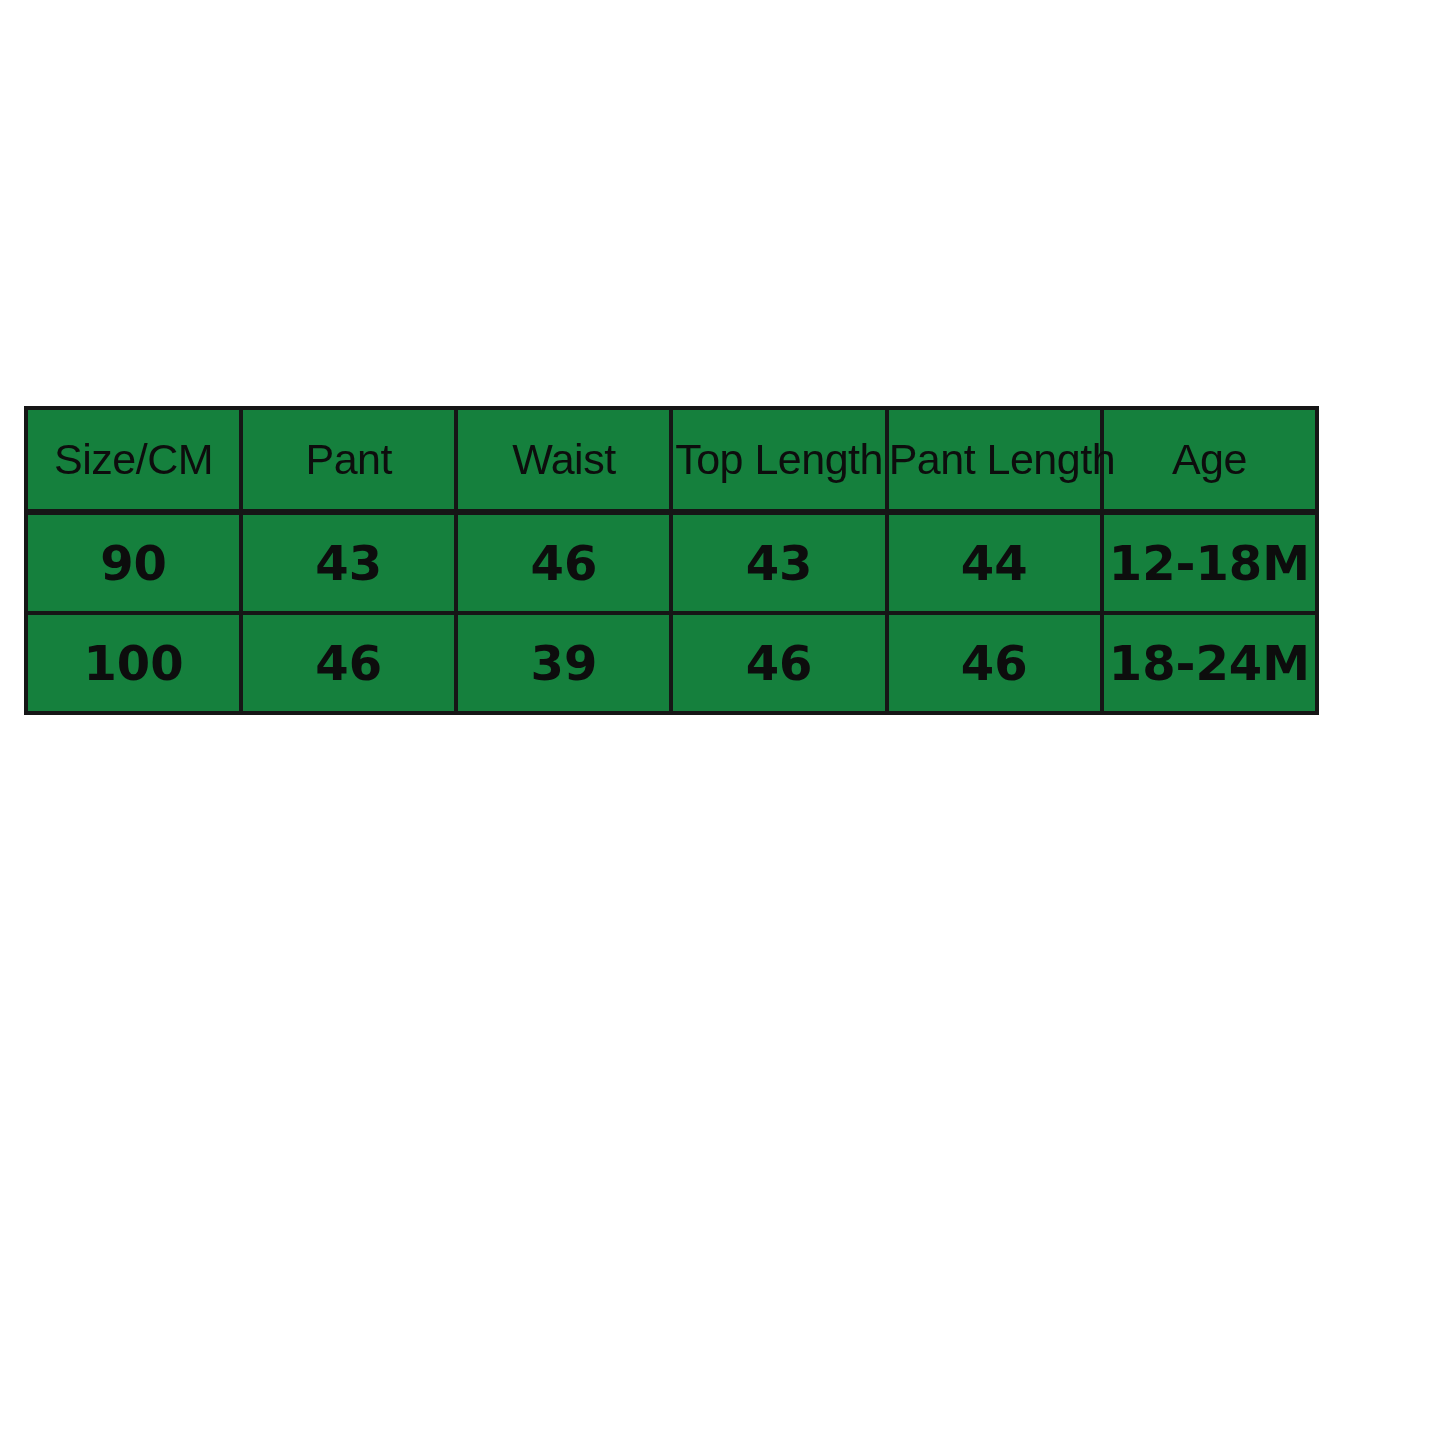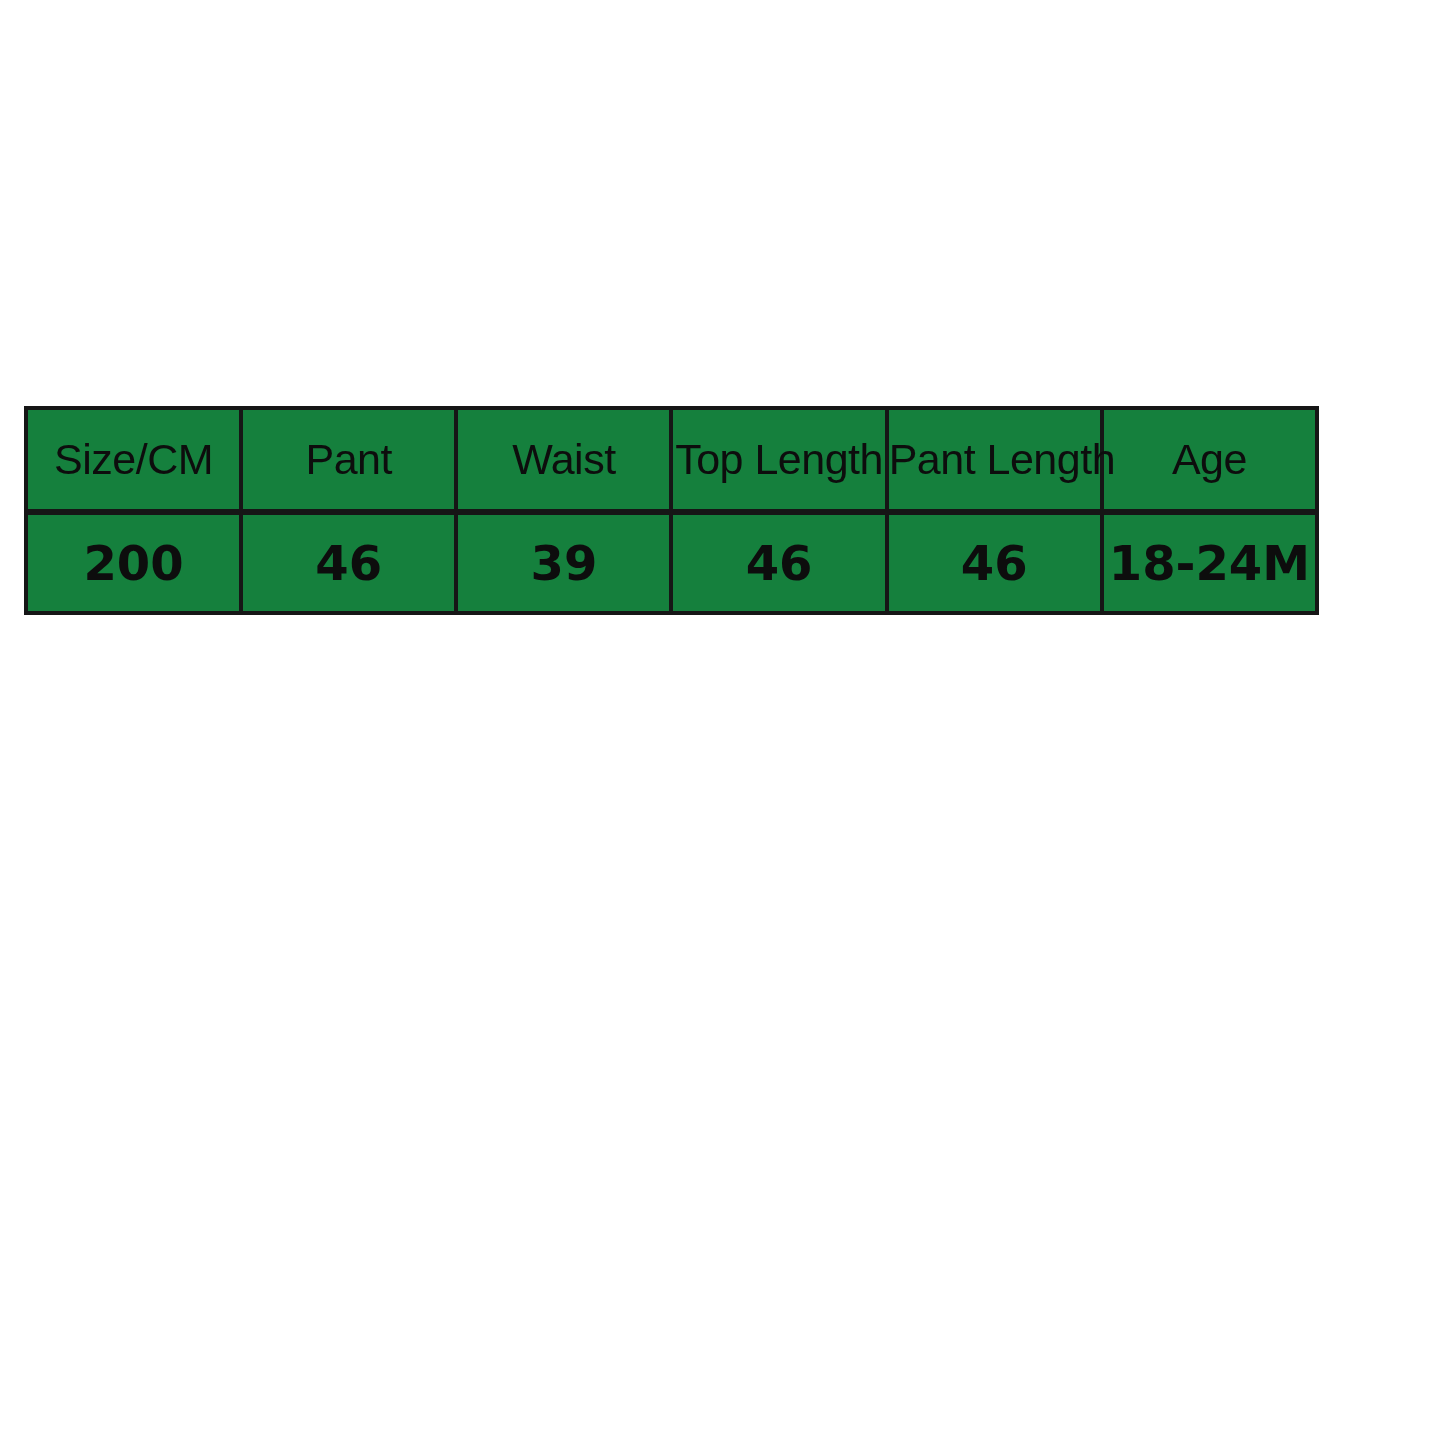"90" tr { html: none -> <tr> <td>90</td> <td>43</td> <td>46</td> <td>43</td> <td>44</td> <td>12-18M</td> </tr> }
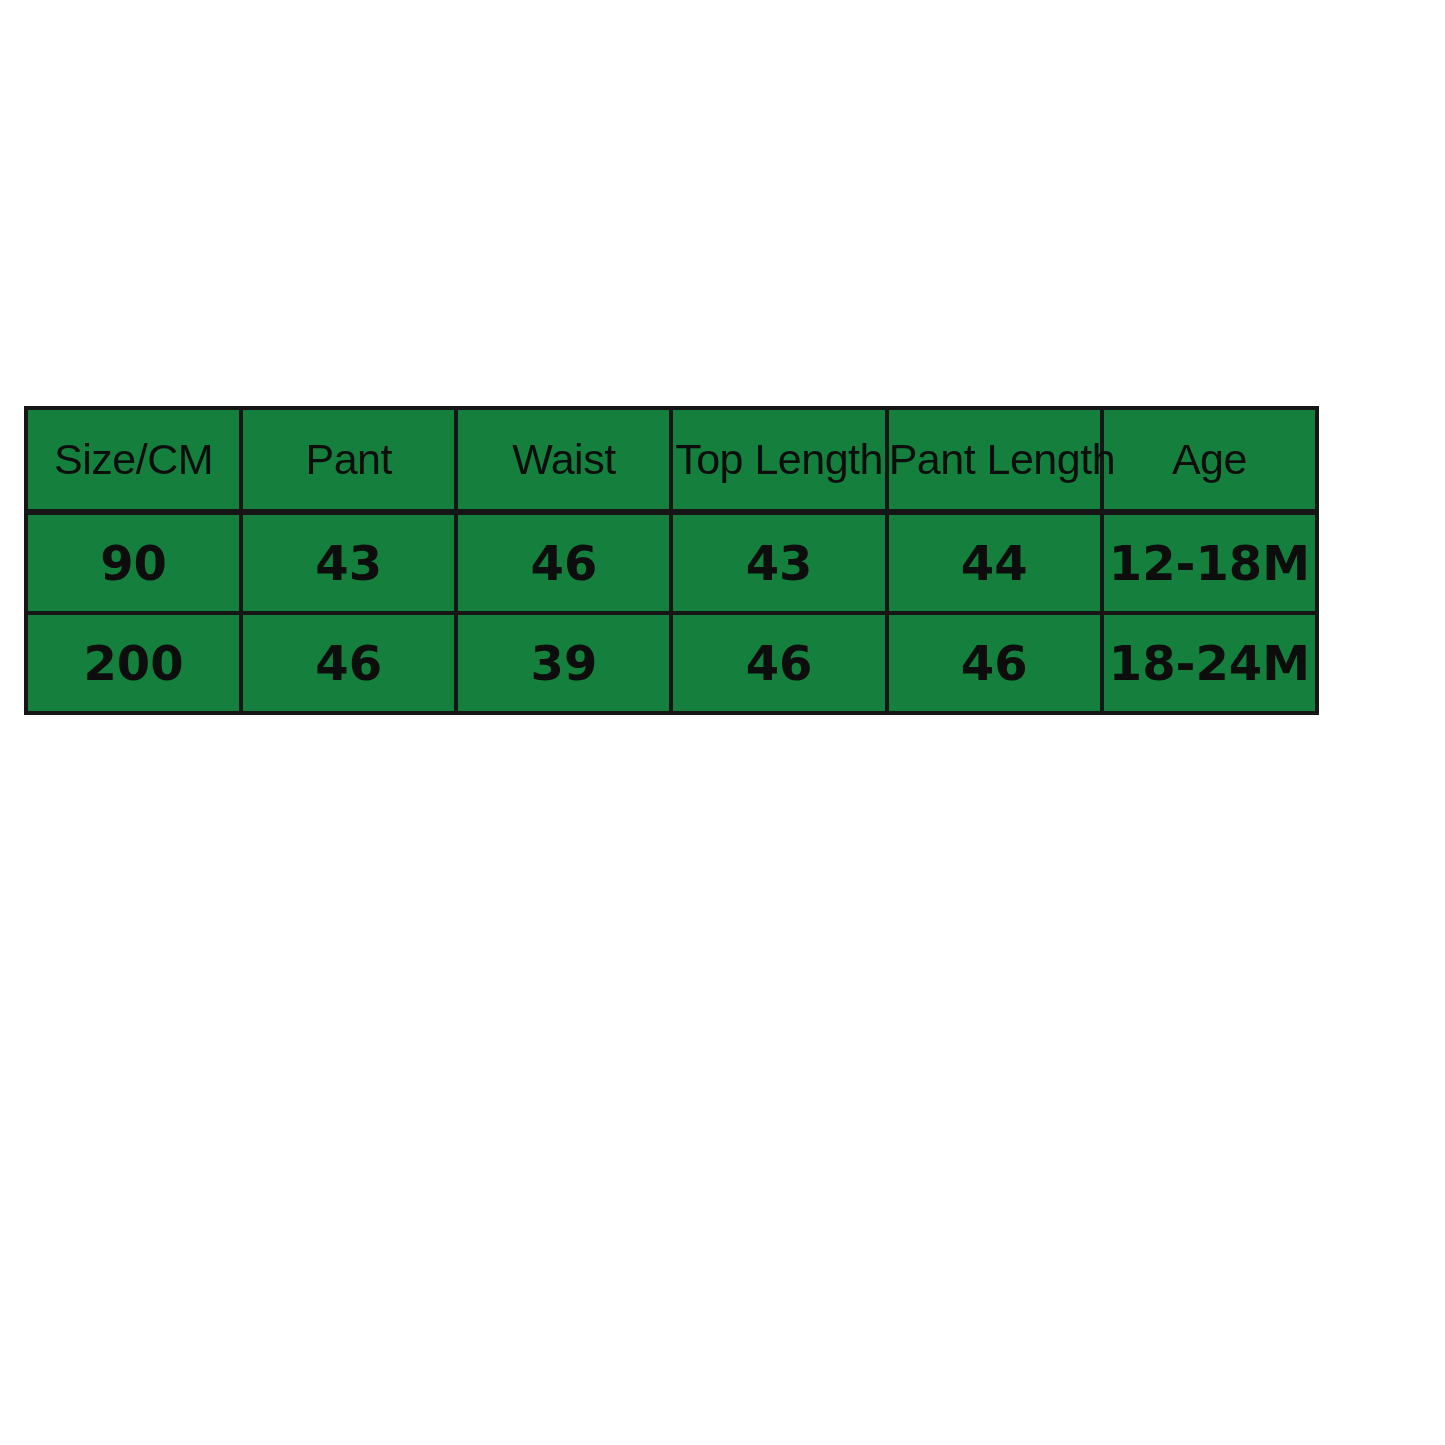"200" td { text: 200 -> 100 }
